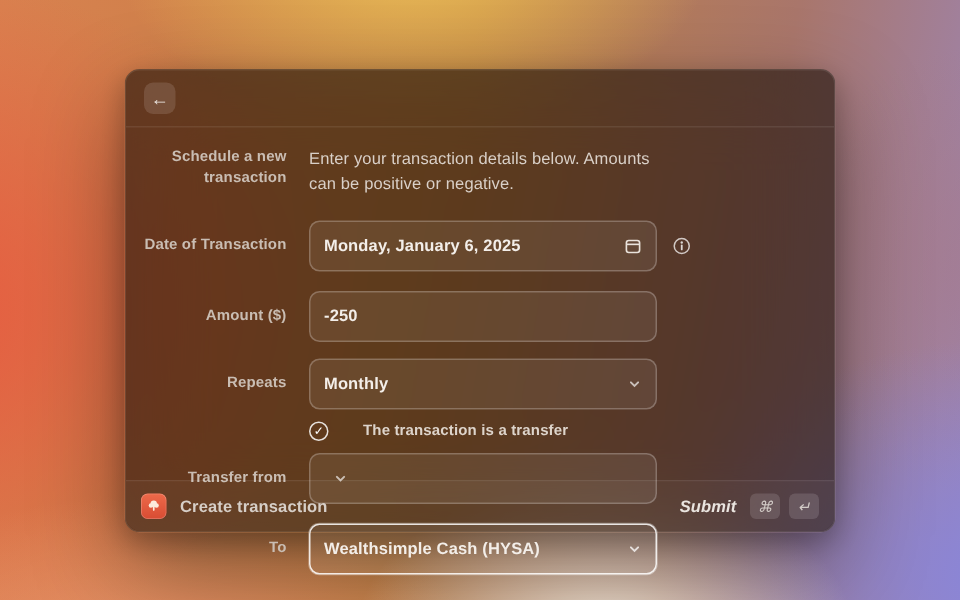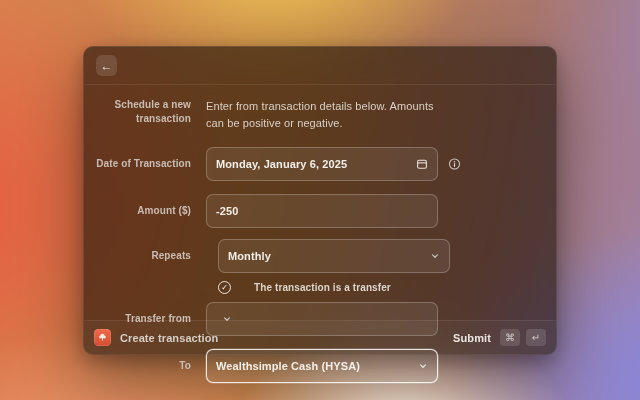"Enter from transaction details below." div.section-desc { text: from -> your }
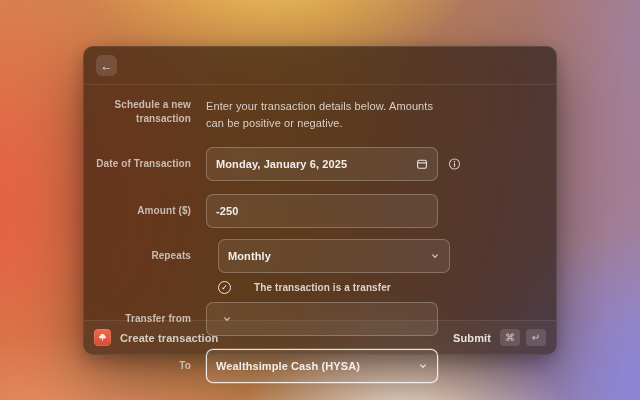"Repeats" .row.tighter { gap: 12px -> none }
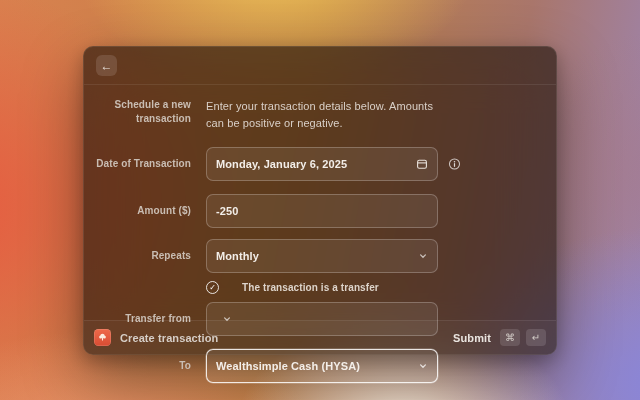"Submit" .footer-right { font-style: none -> italic }
